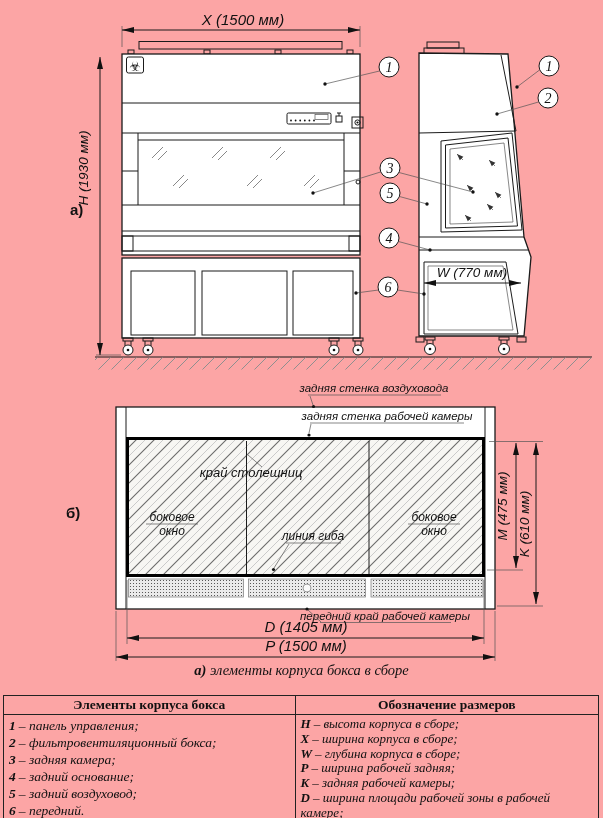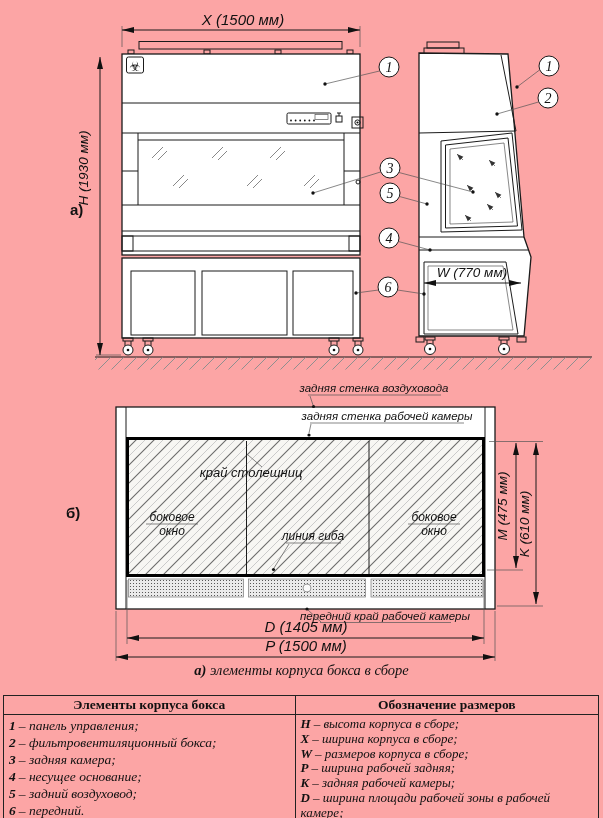"– размеров корпуса в сборе;" span { text: размеров -> глубина }
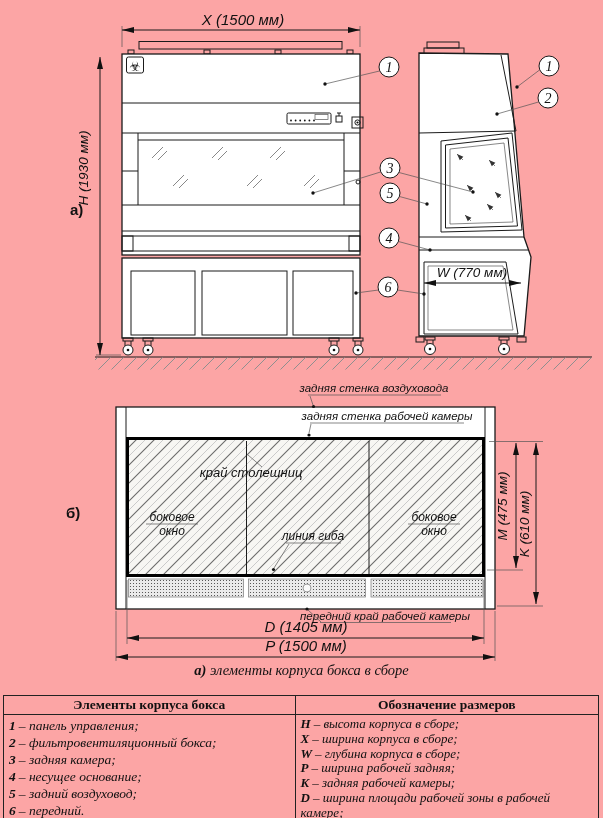"– несущее основание;" span { text: несущее -> задний }
